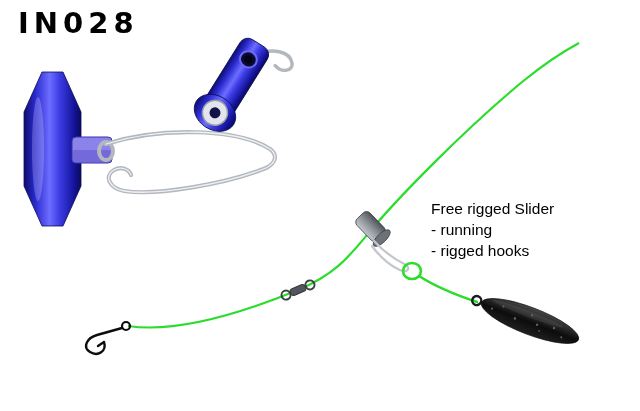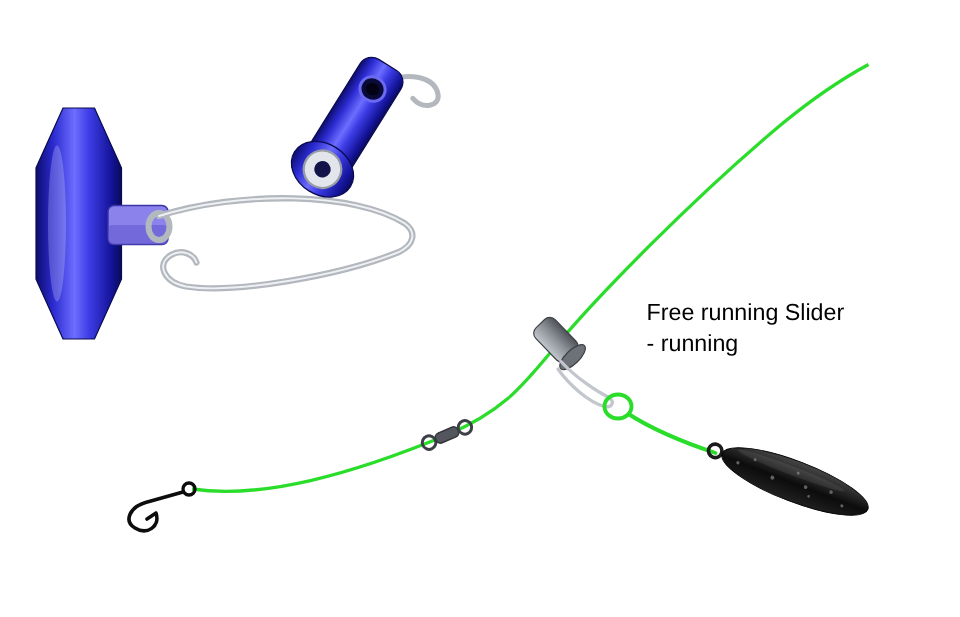"IN028" div.title { html: none -> <div>IN028</div> }
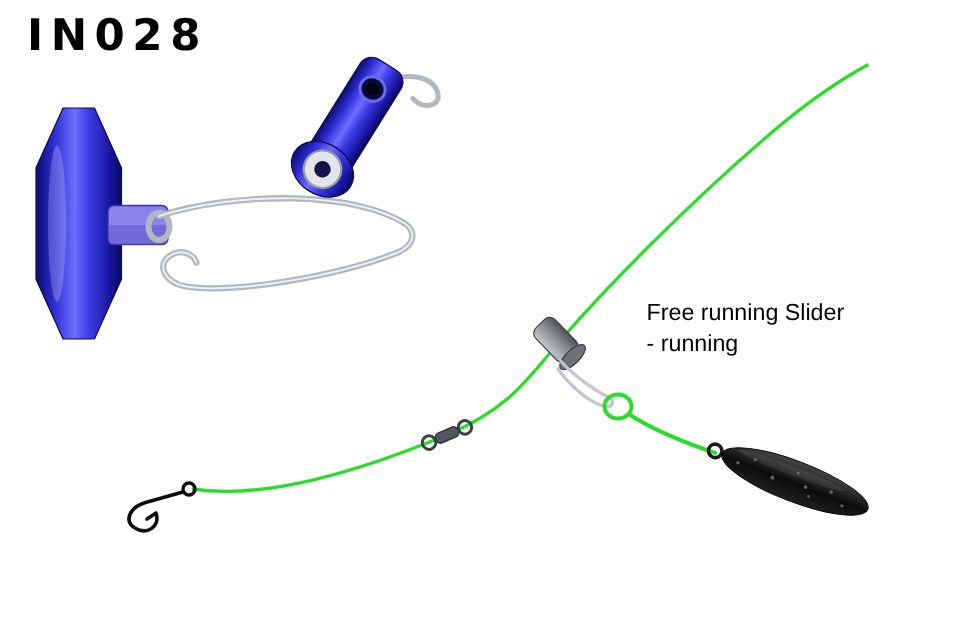"Free running Slider" div { text: running -> rigged }
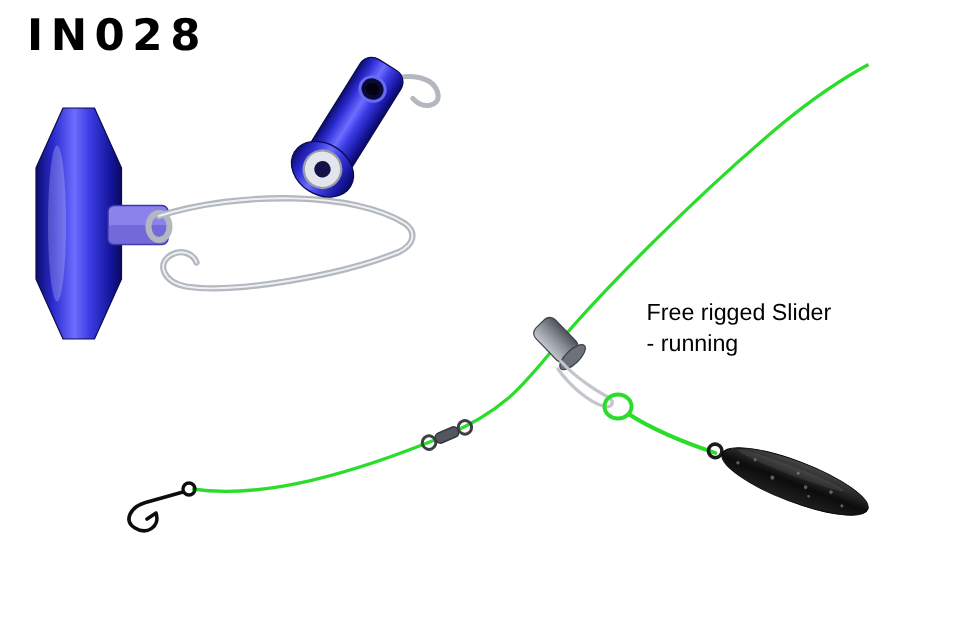"- rigged hooks" div { html: none -> <div>- rigged hooks</div> }
